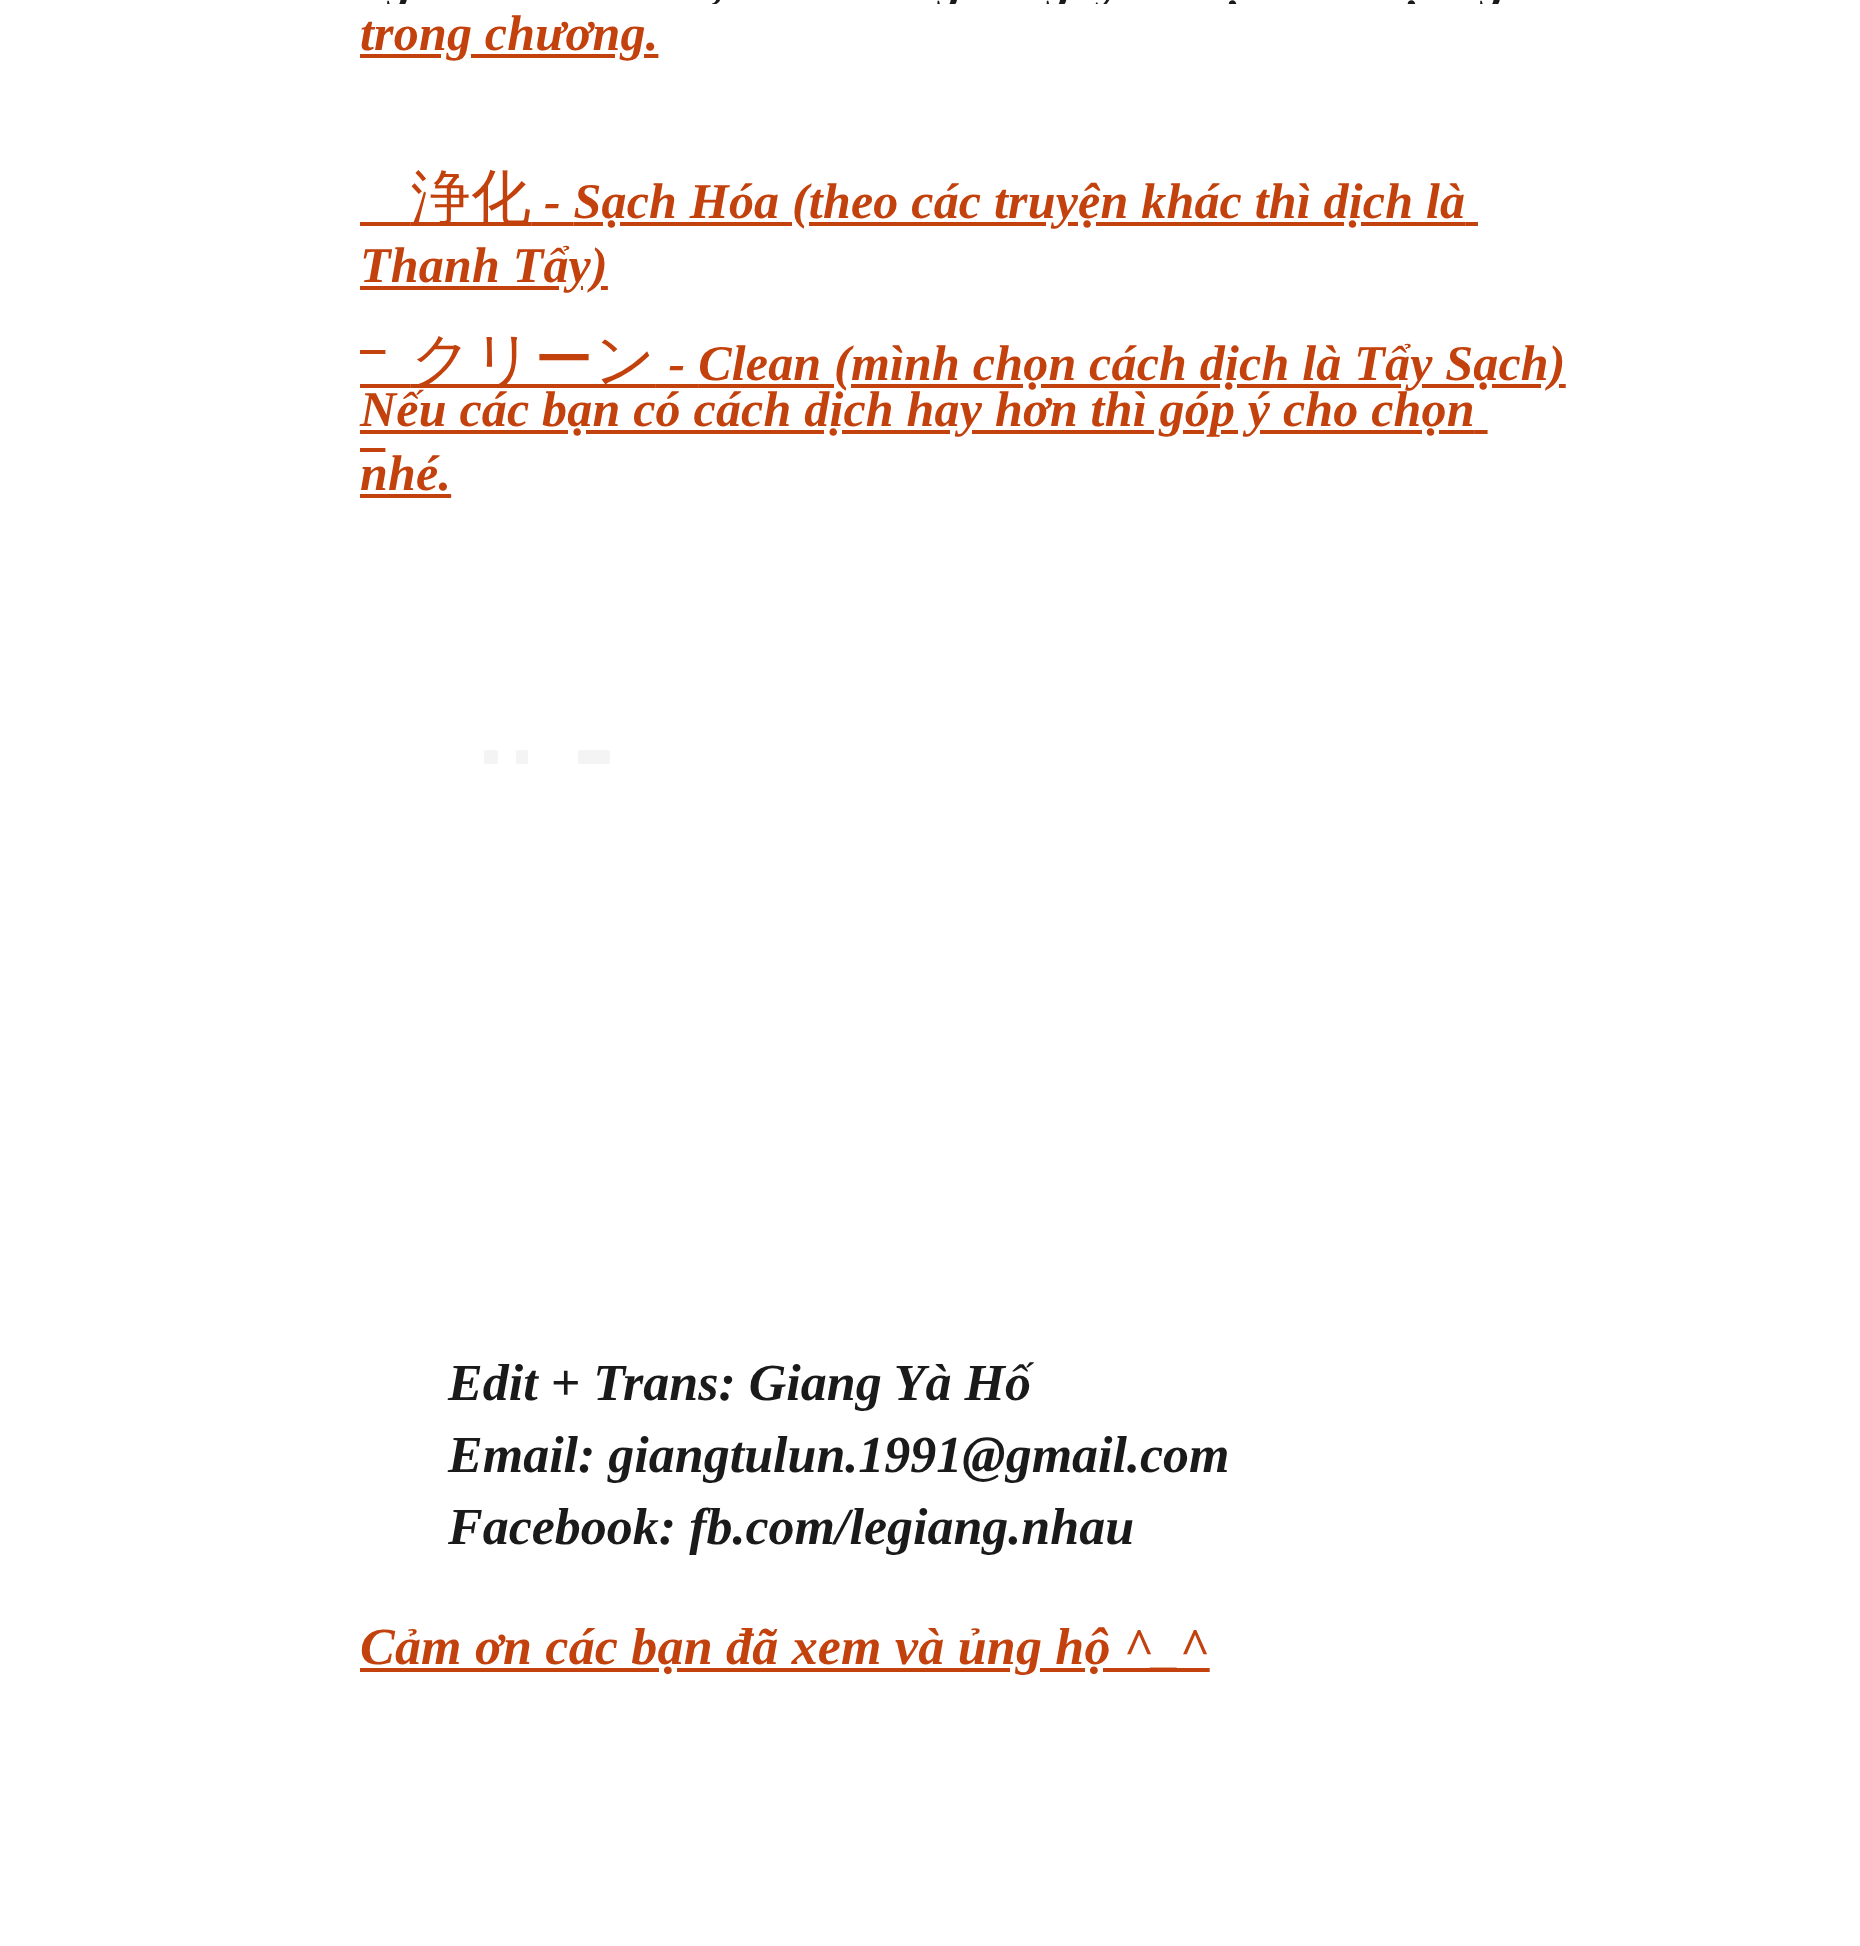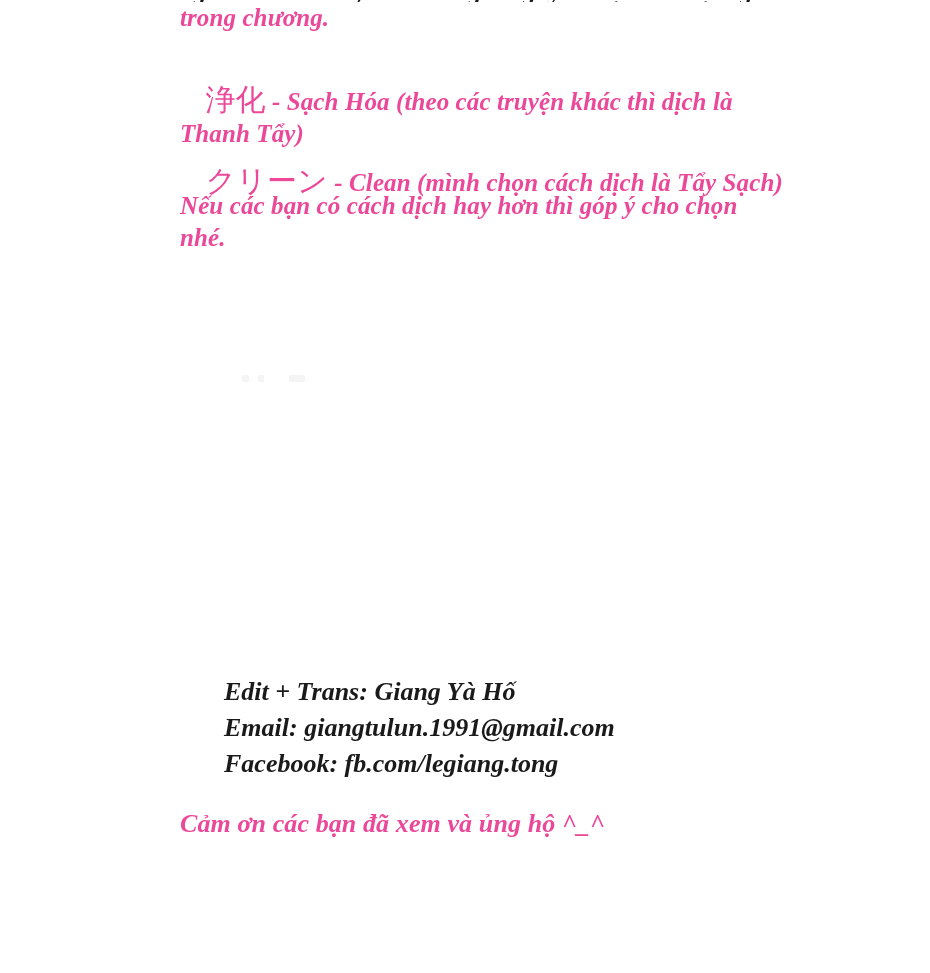"trong chương." .txt { color: #ec4899 -> #c2410c; text-decoration: none -> underline }
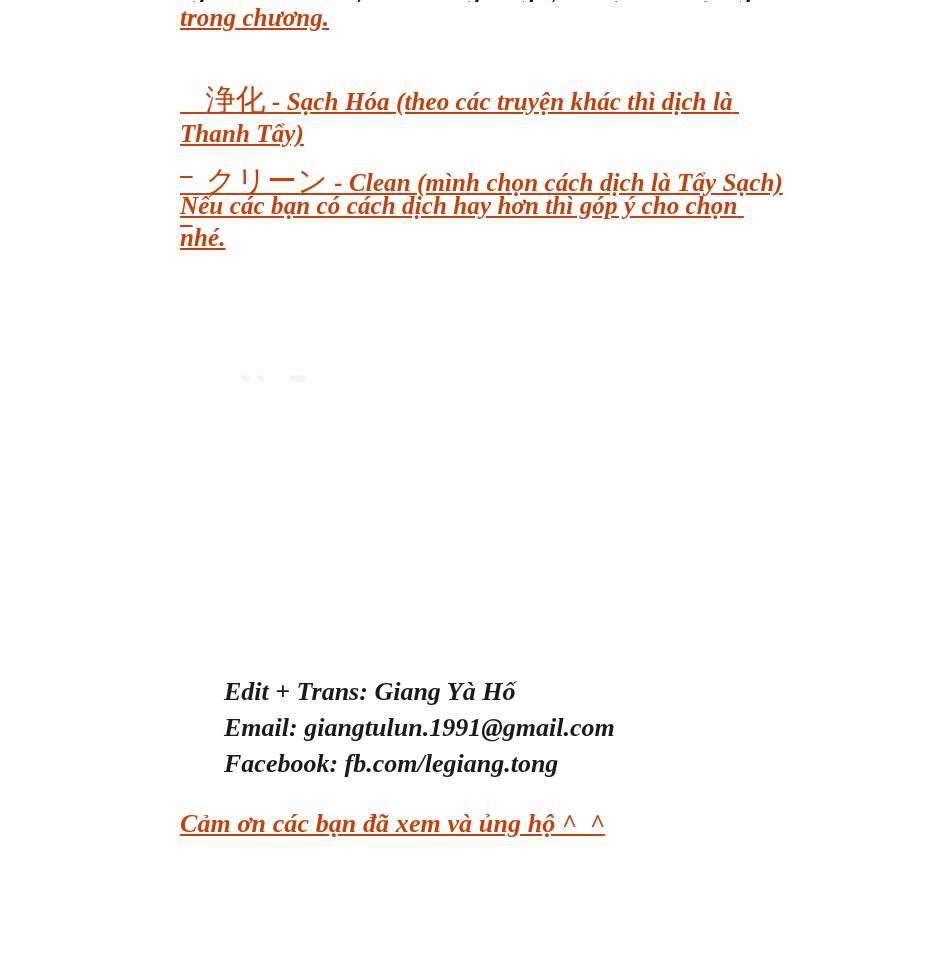"Facebook: fb.com/legiang.tong" div.cline { text: fb.com/legiang.tong -> fb.com/legiang.nhau }
